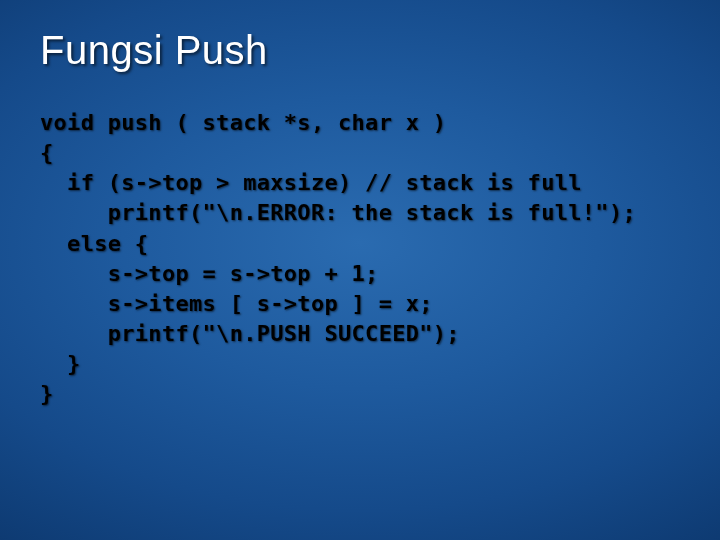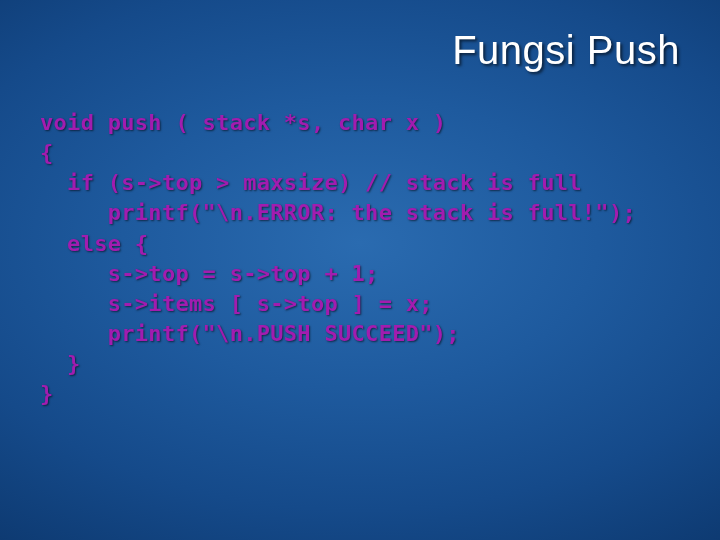"Fungsi Push" .title { text-align: right -> left }
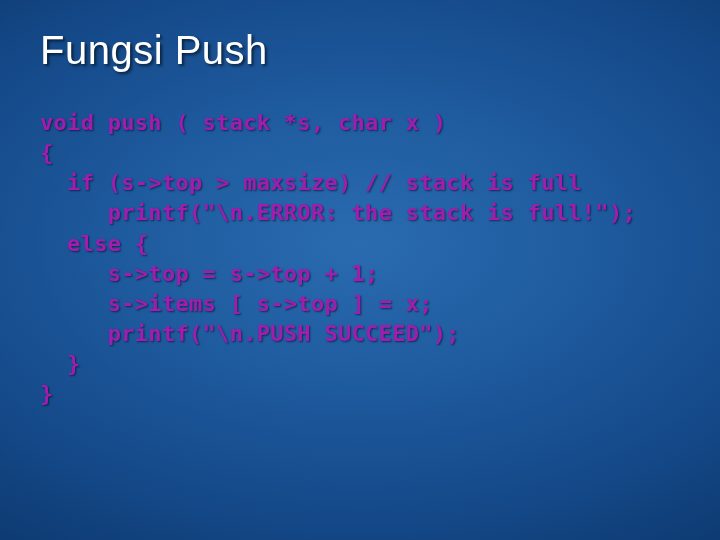"void push ( stack *s," .code-block { color: #a21caf -> #000000 }
